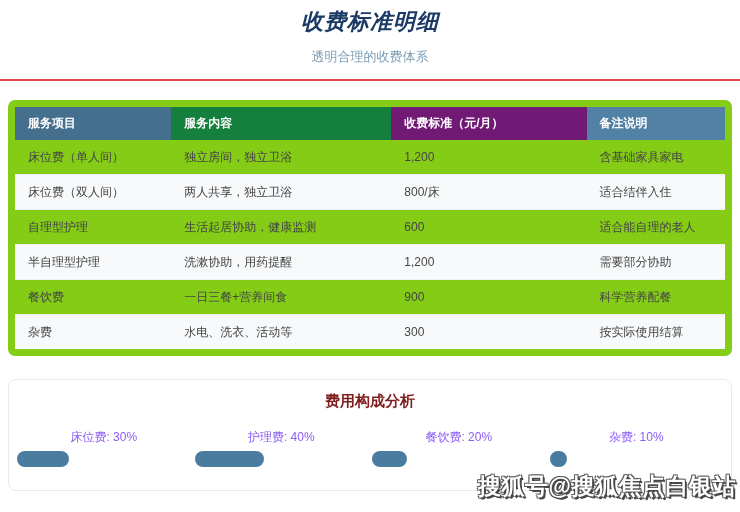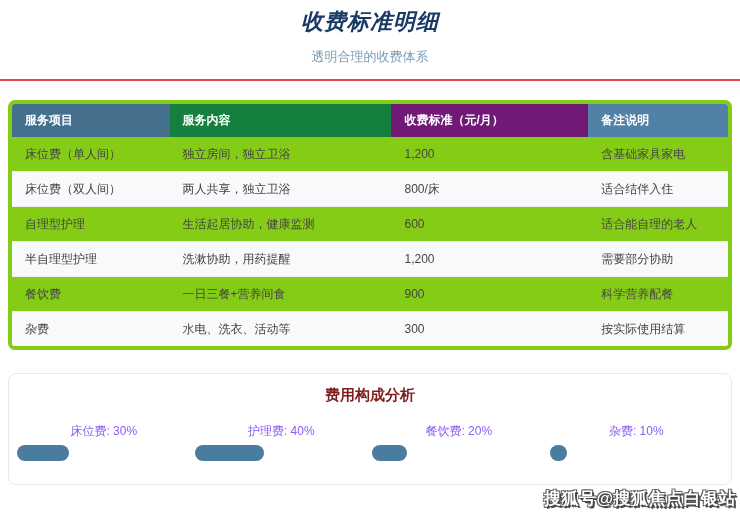"服务项目" .table-wrap { border: 4px solid #84cc16 -> 7px solid #84cc16 }
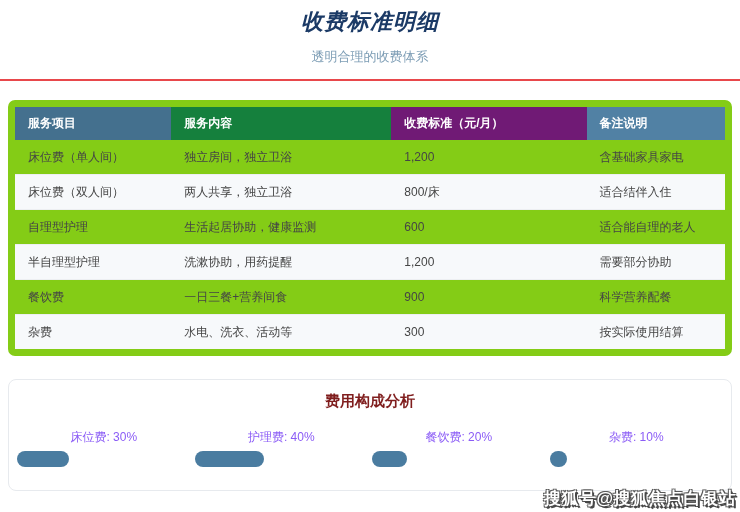"搜狐号@搜狐焦点白银站" .watermark { bottom: 2px -> 10px; font-size: 17px -> 23px }
